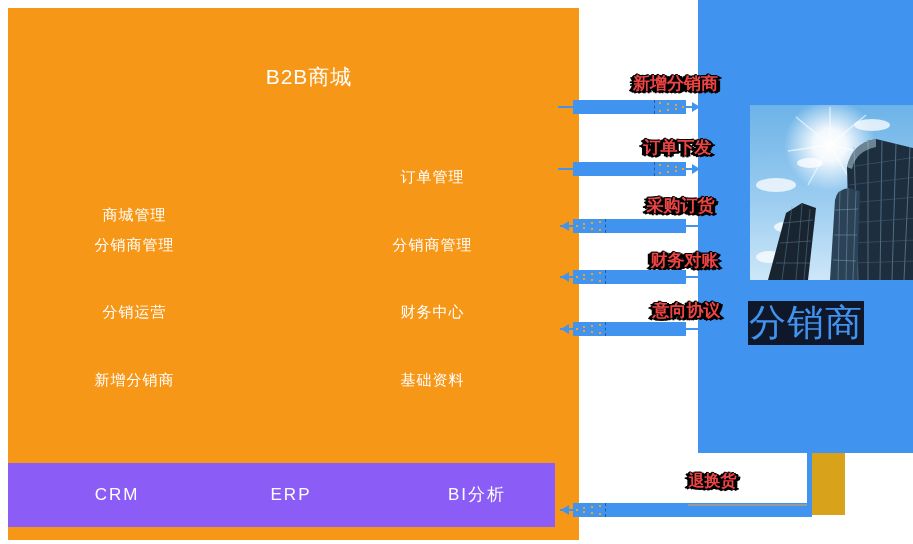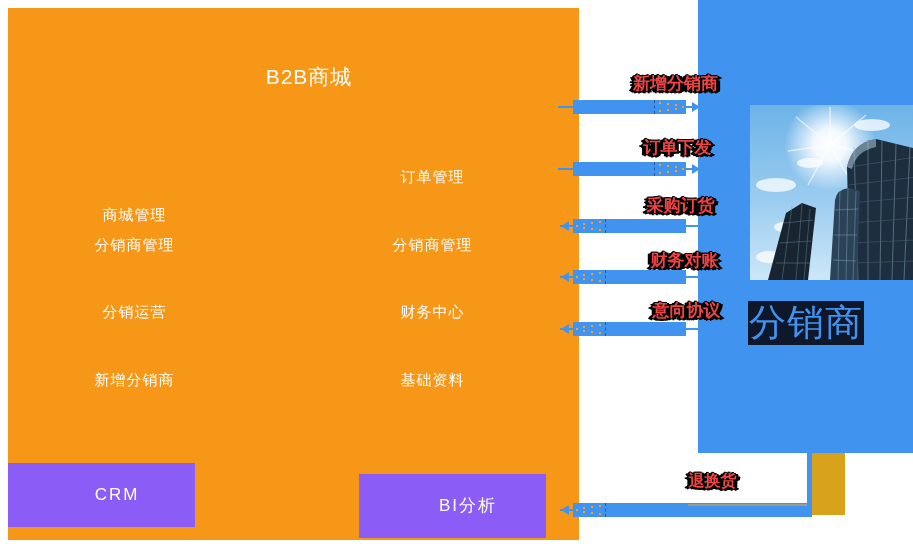"ERP" div.abs { html: none -> <div>ERP</div> }
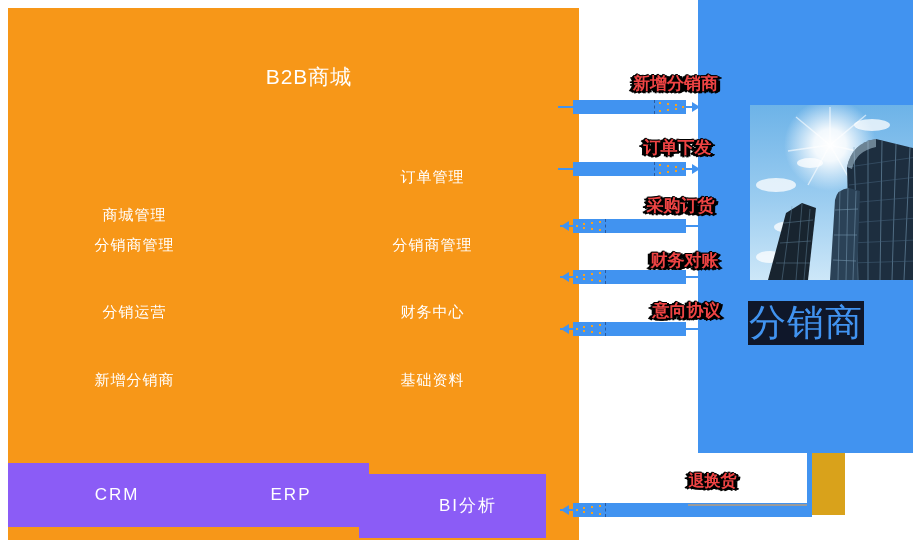"BI分析" div.abs { left: 359px -> 368px; margin-top: 11px -> none }
